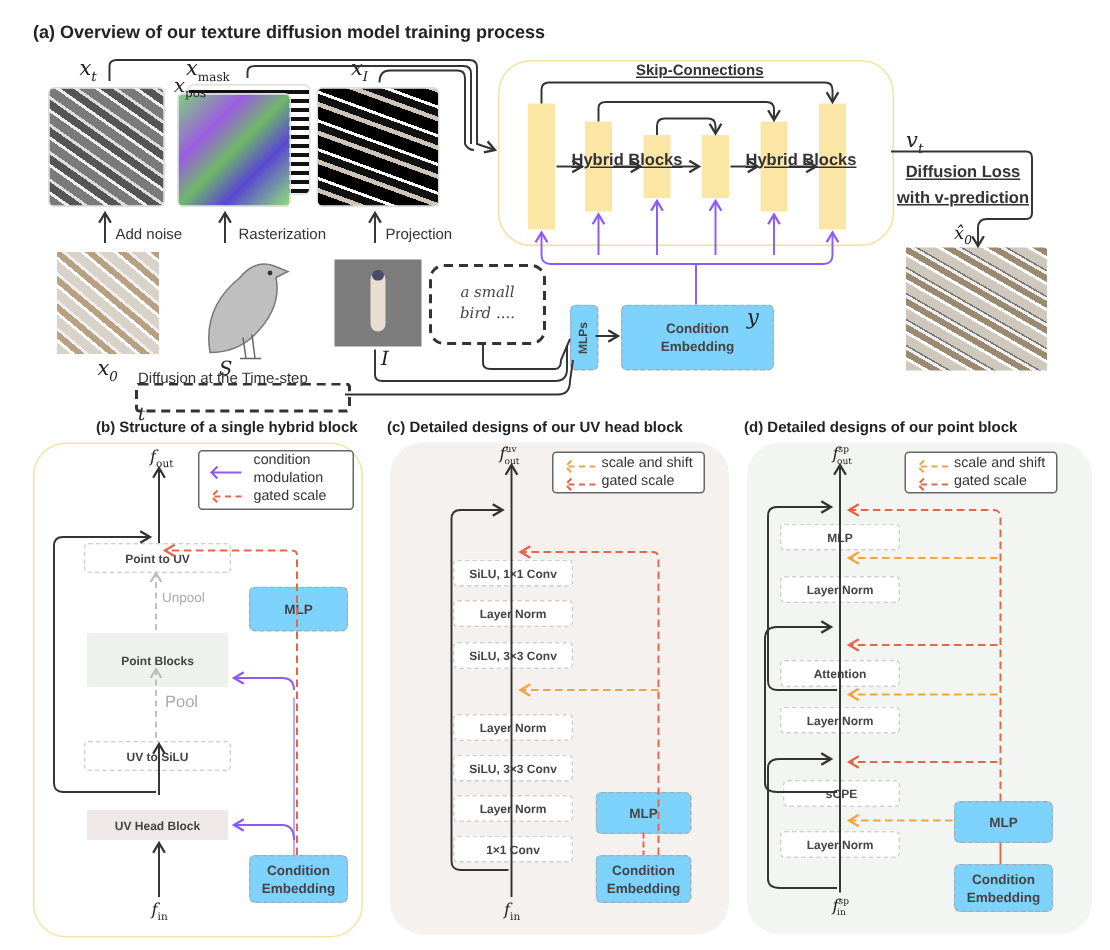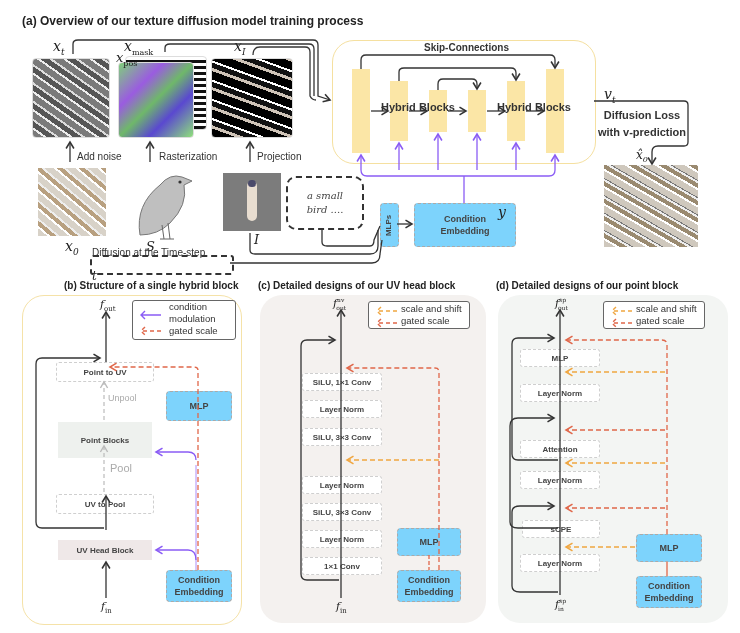"Skip-Connections" .bold { text-decoration: none -> underline }
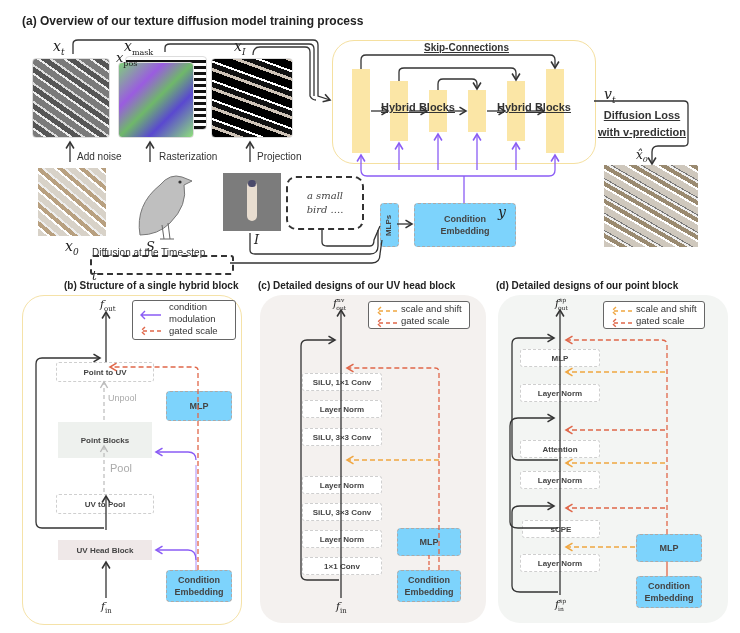"UV to Pool" div.abs { text: Pool -> SiLU }
